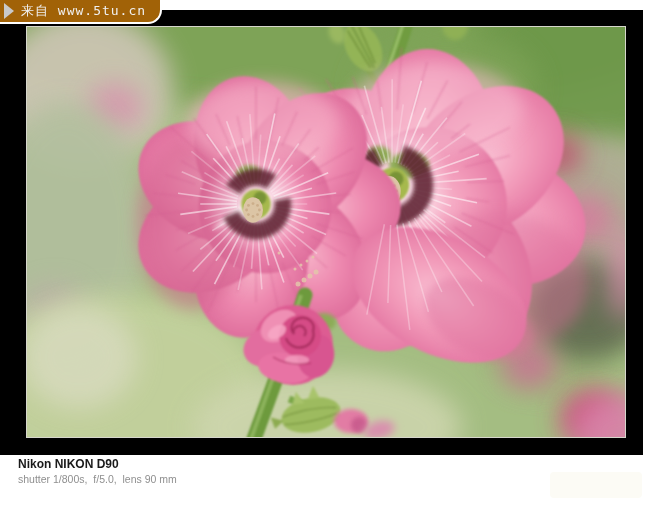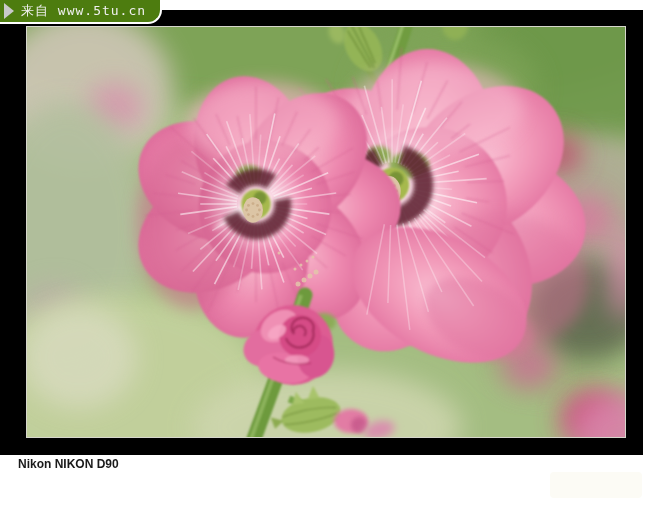"来自 www.5tu.cn" .watermark { background: #4d7c0f -> #a16207 }
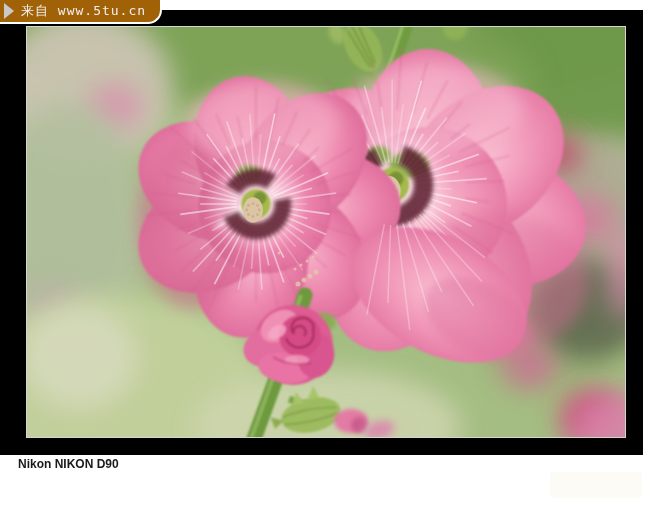"shutter 1/800s, f/5.0, lens 90" div.cap-line { html: none -> <div>shutter 1/800s, f/5.0, lens 90 mm</div> }
